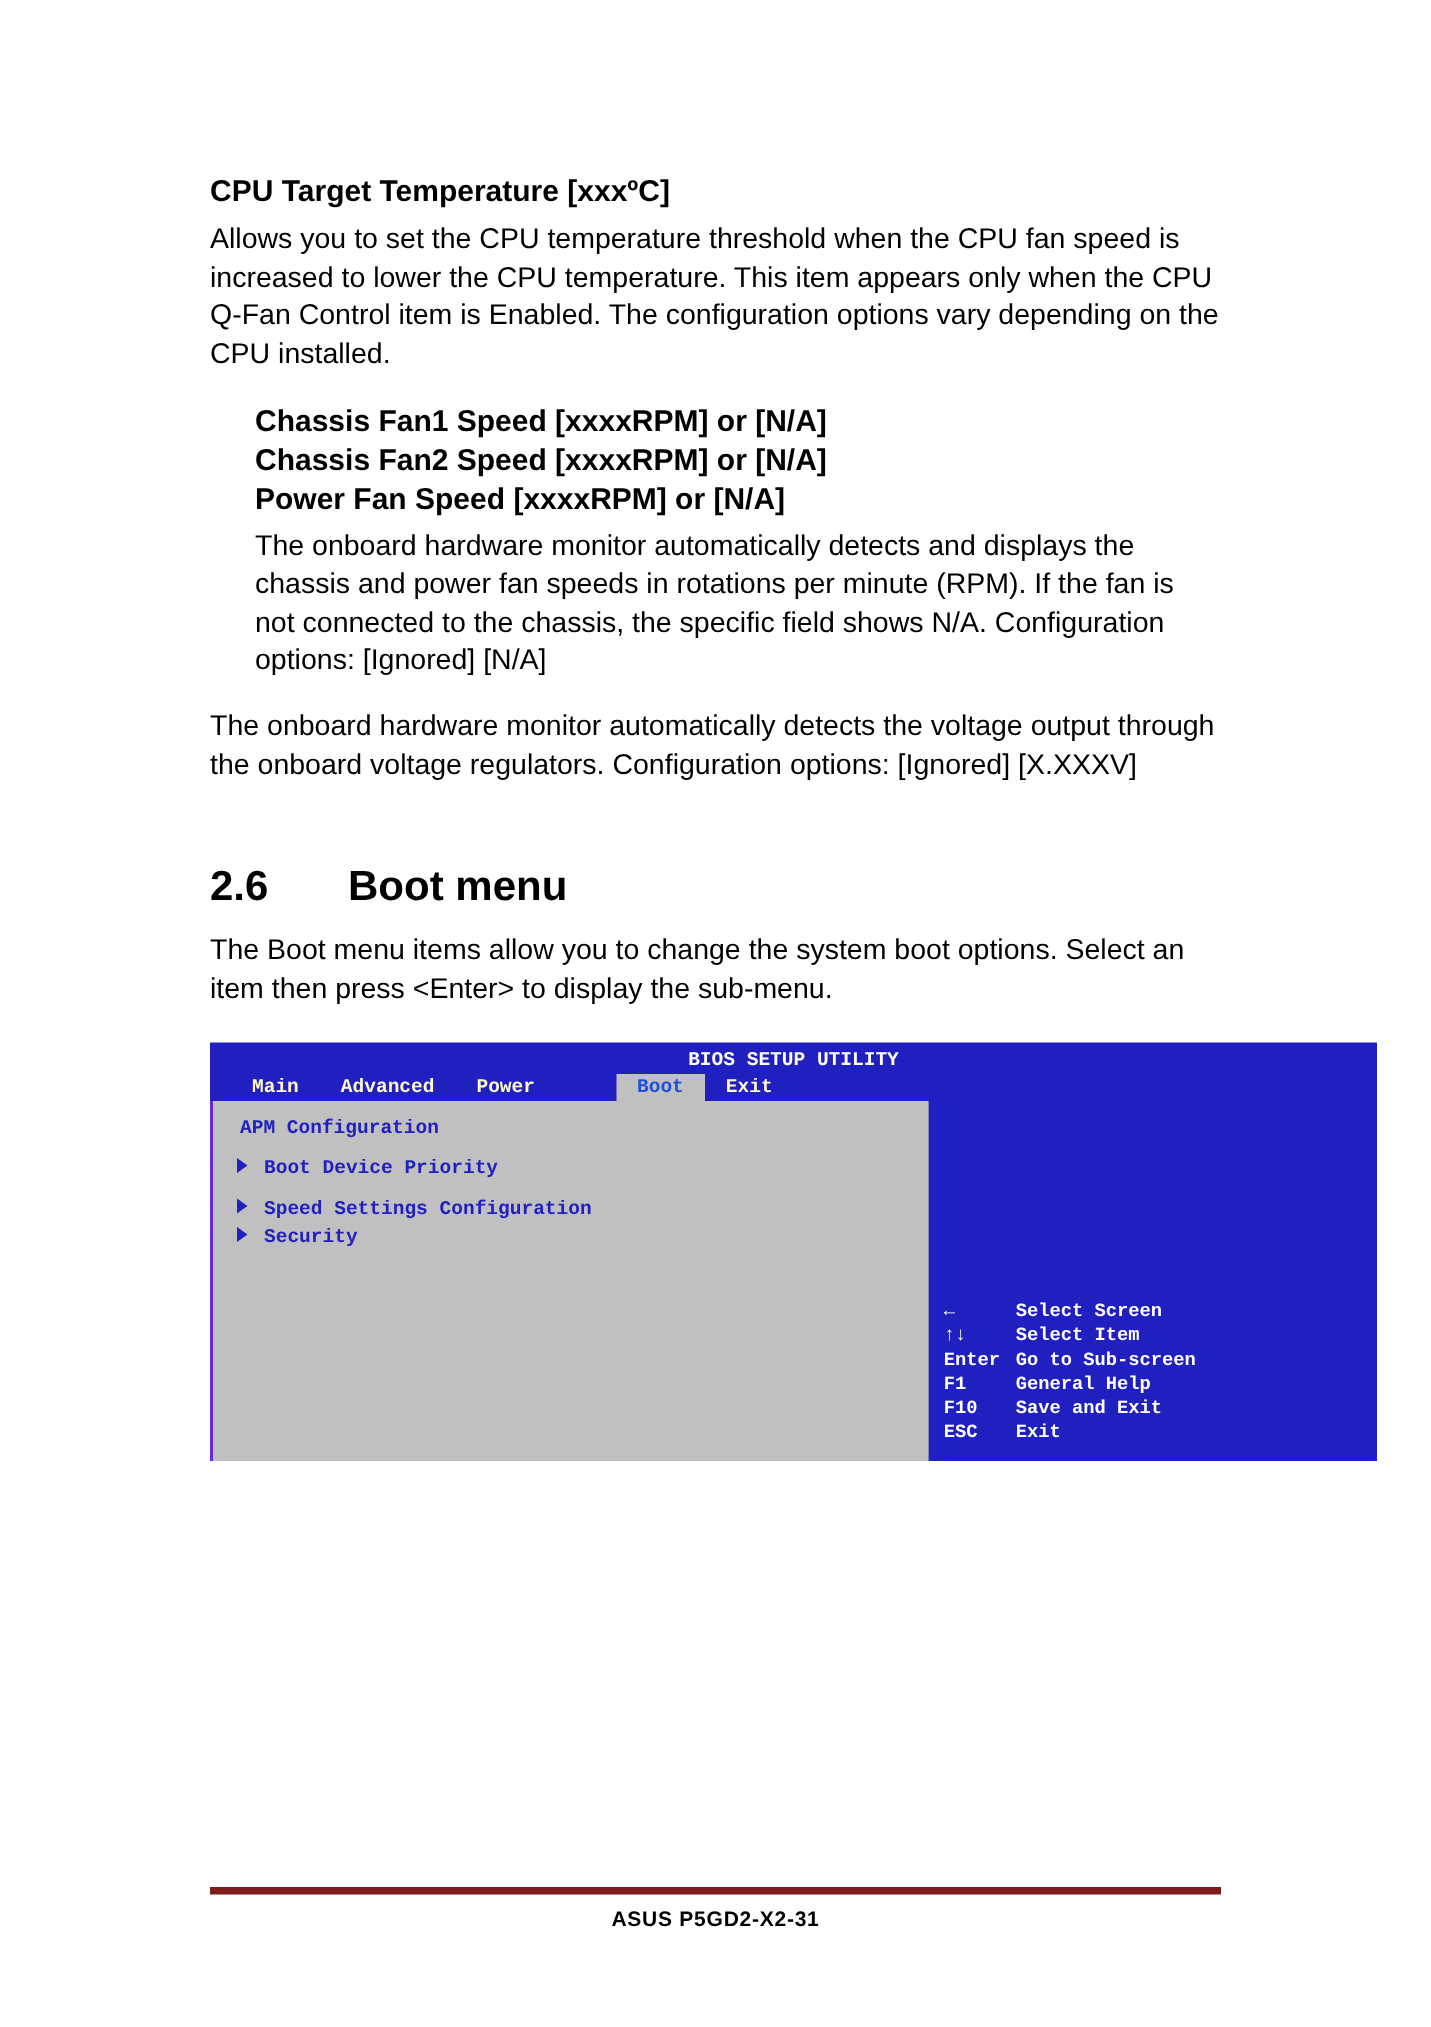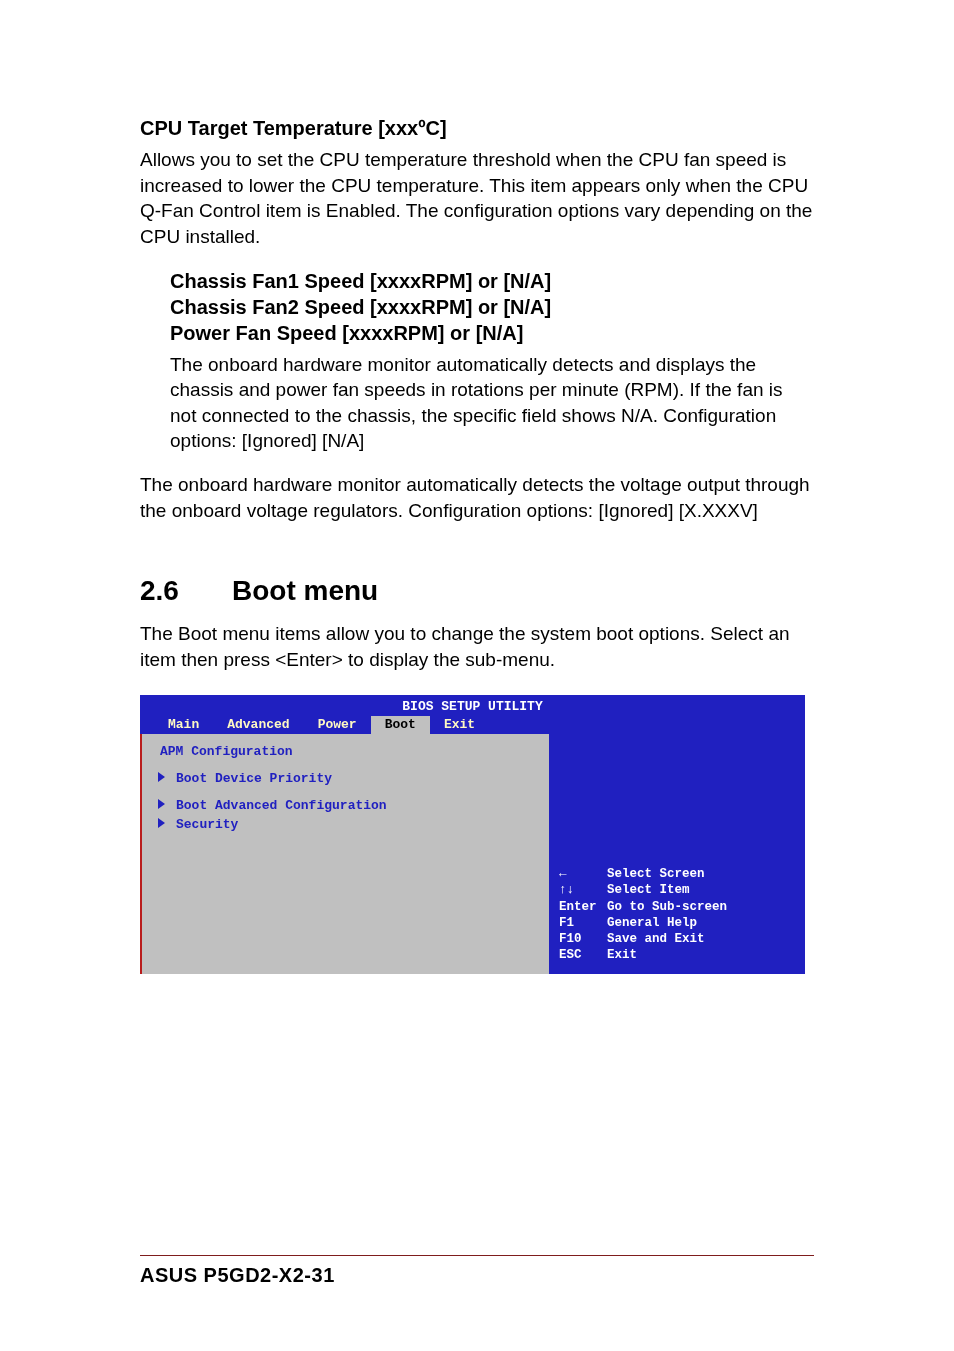"BIOS SETUP UTILITY" .bios { width: 665px -> 778px }
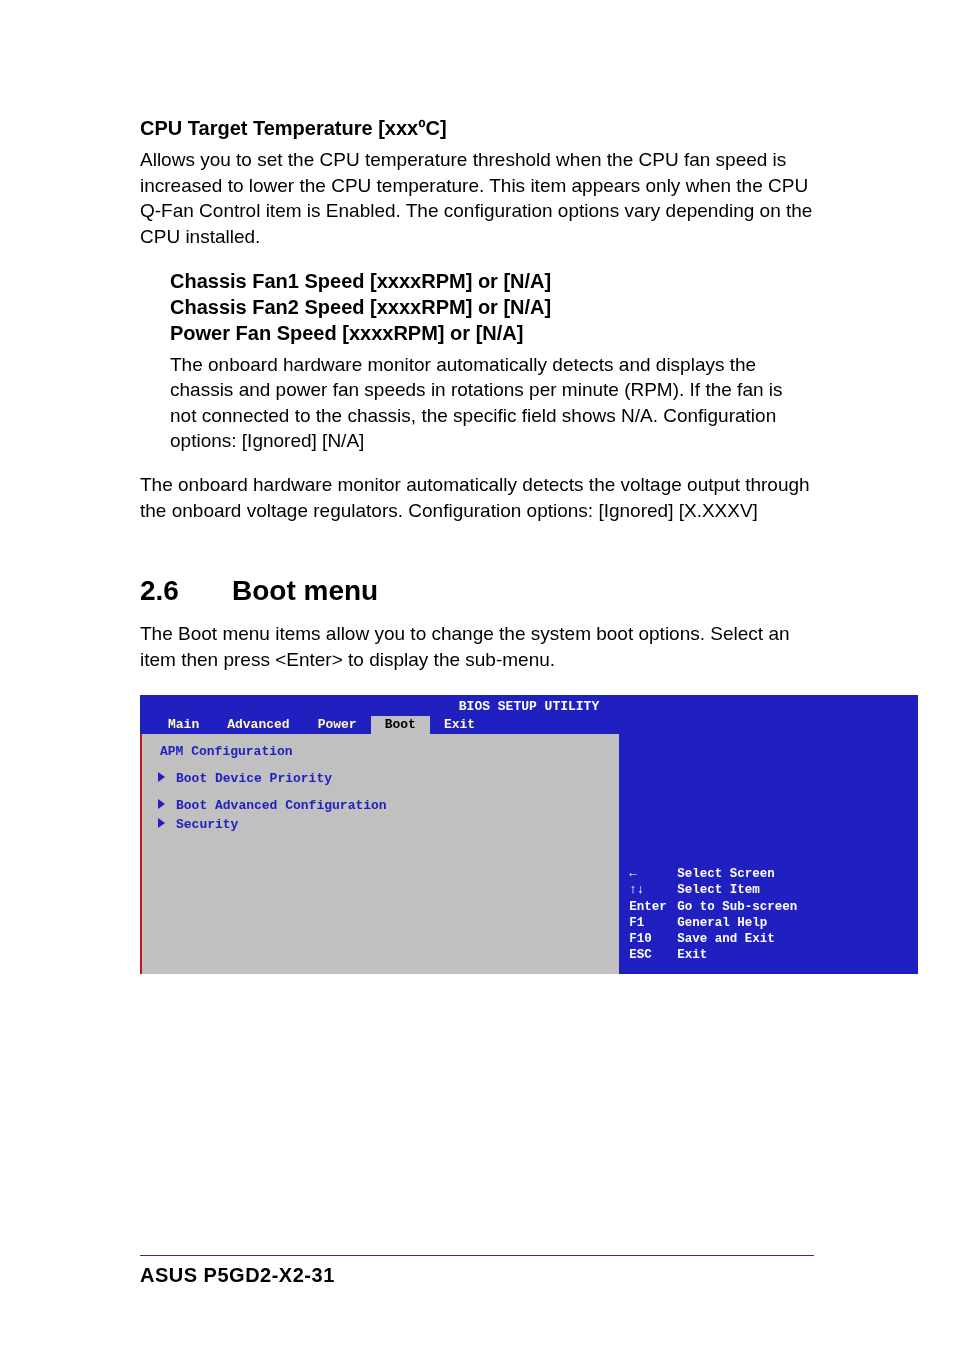"Boot" .bios-tab.active { color: #000000 -> #1d4ed8; margin-left: none -> 40px }
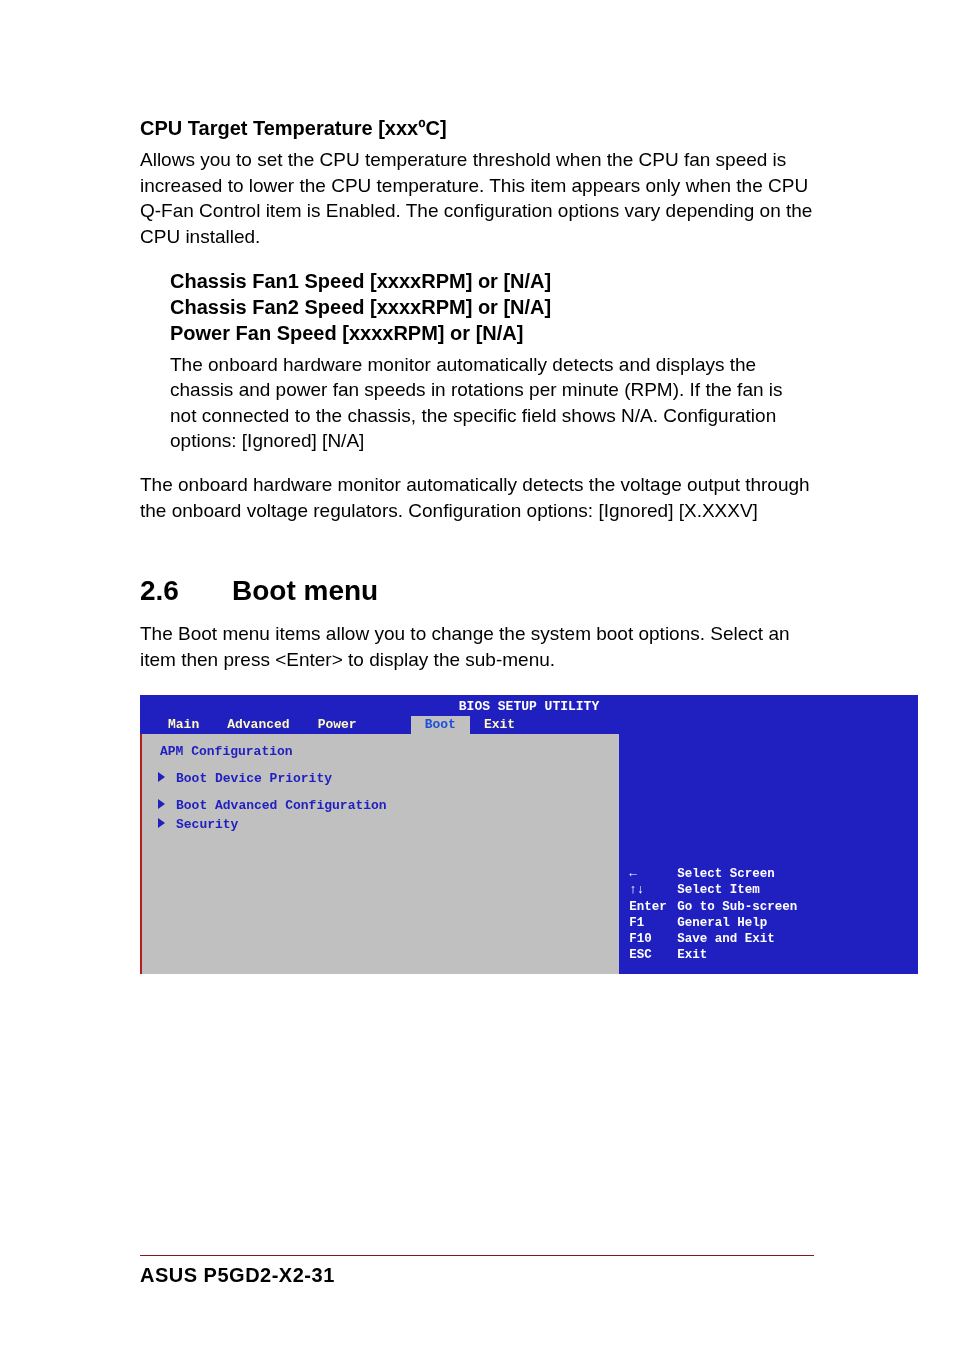"APM Configuration" .bios-body { border-left: 2px solid #b91c1c -> 2px solid #6d28d9 }
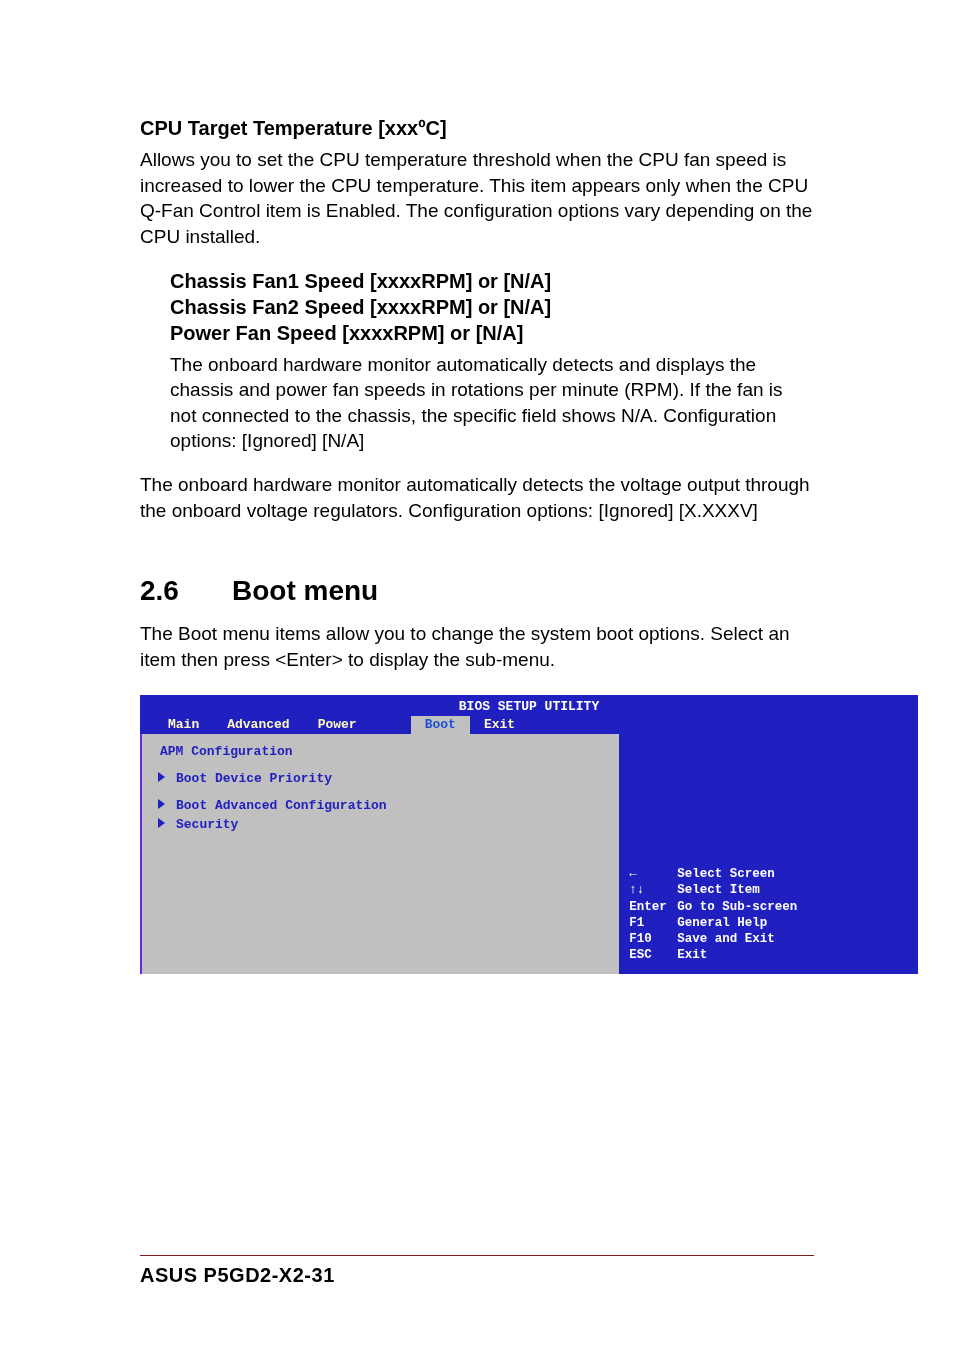"Boot Advanced Configuration" span { text: Boot Advanced -> Speed Settings }
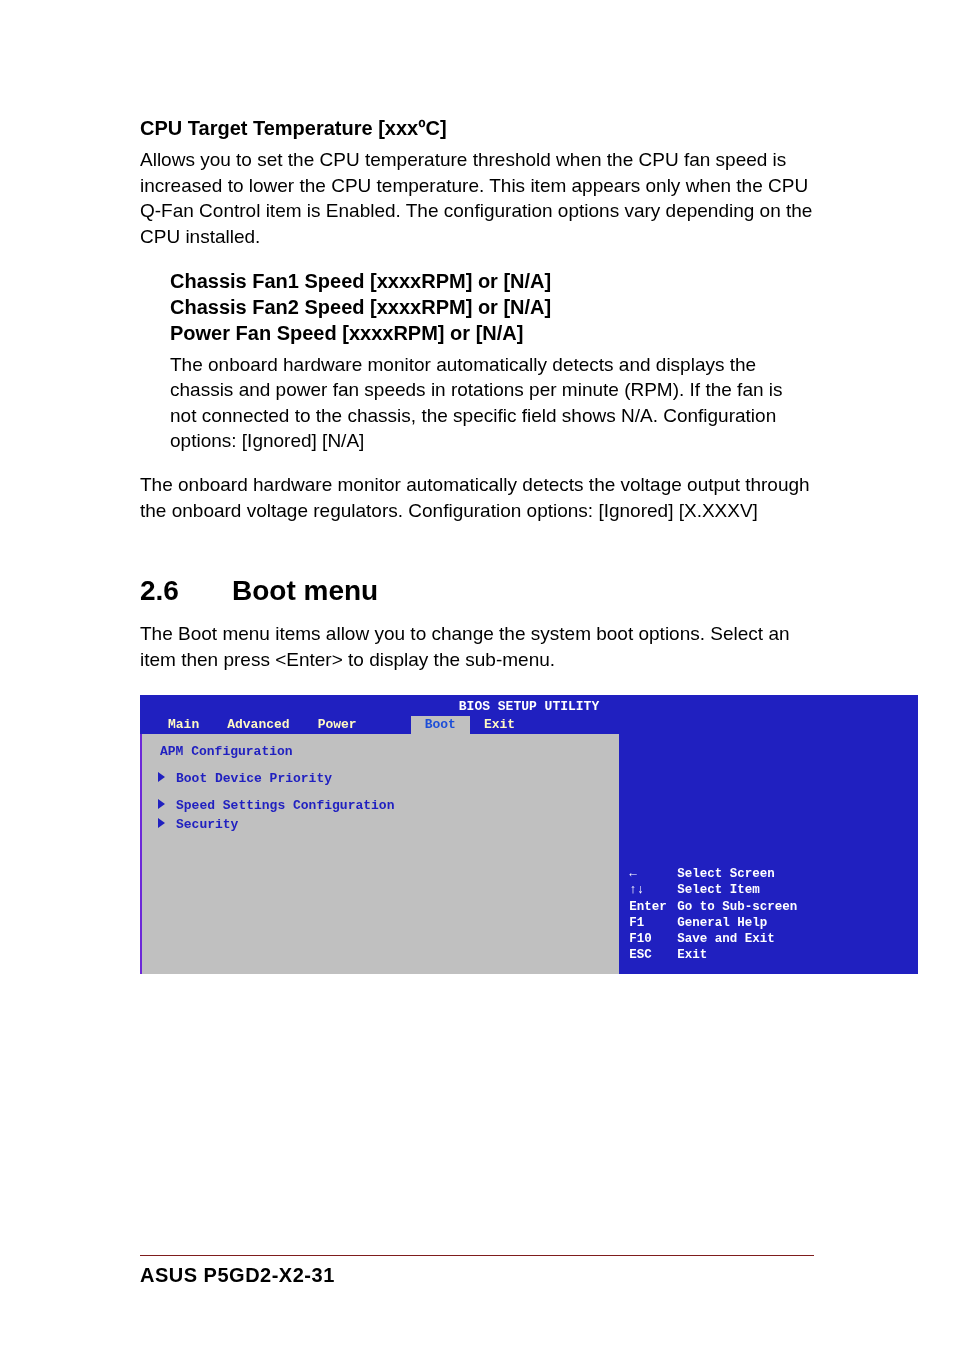"ASUS P5GD2-X" .page-footer { border-top: 1px solid #7f1d1d -> 5px solid #7f1d1d; font-size: 20px -> 14px; justify-content: flex-start -> center }
